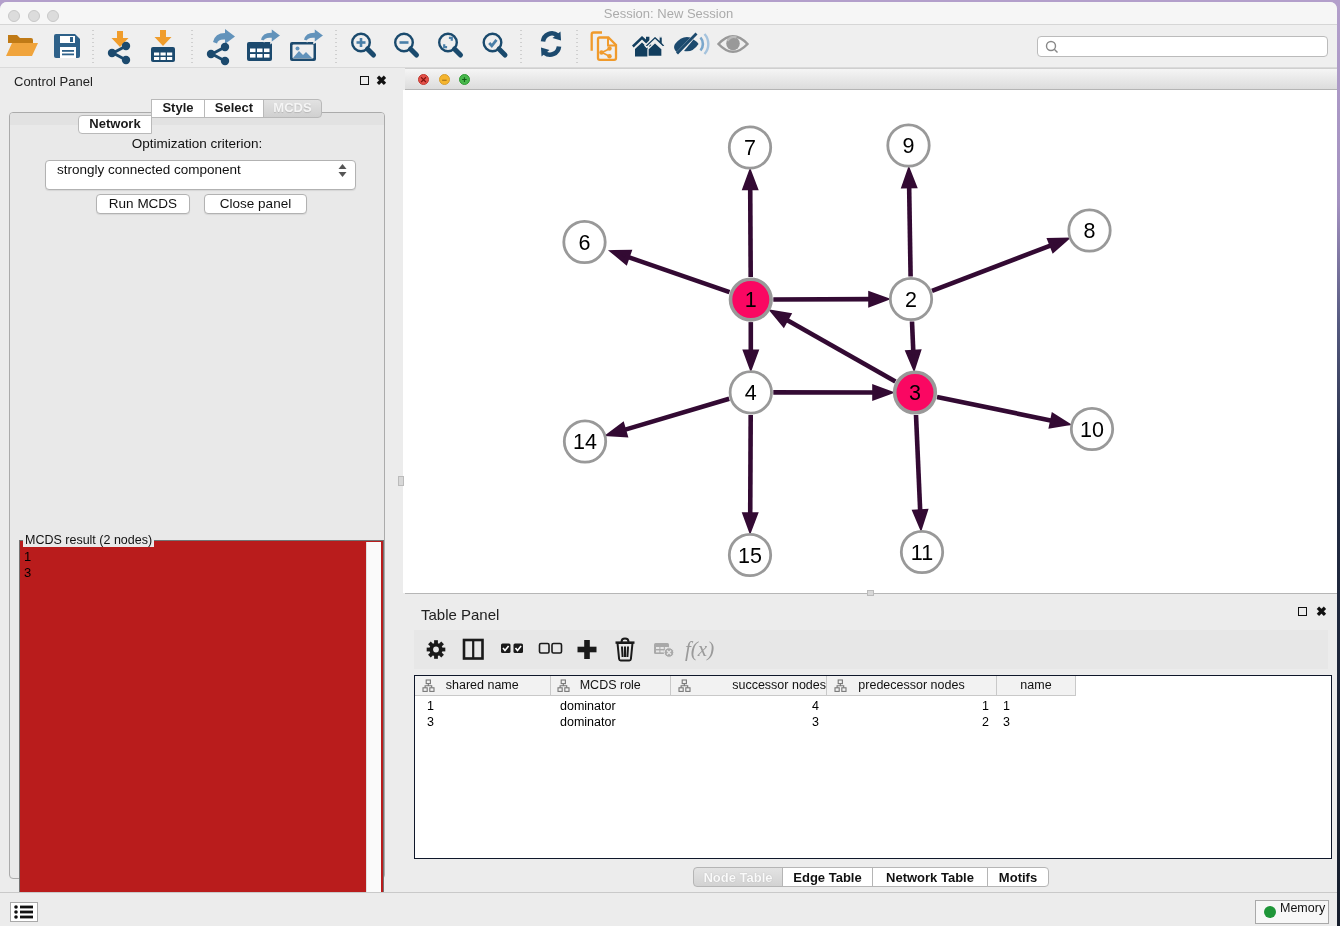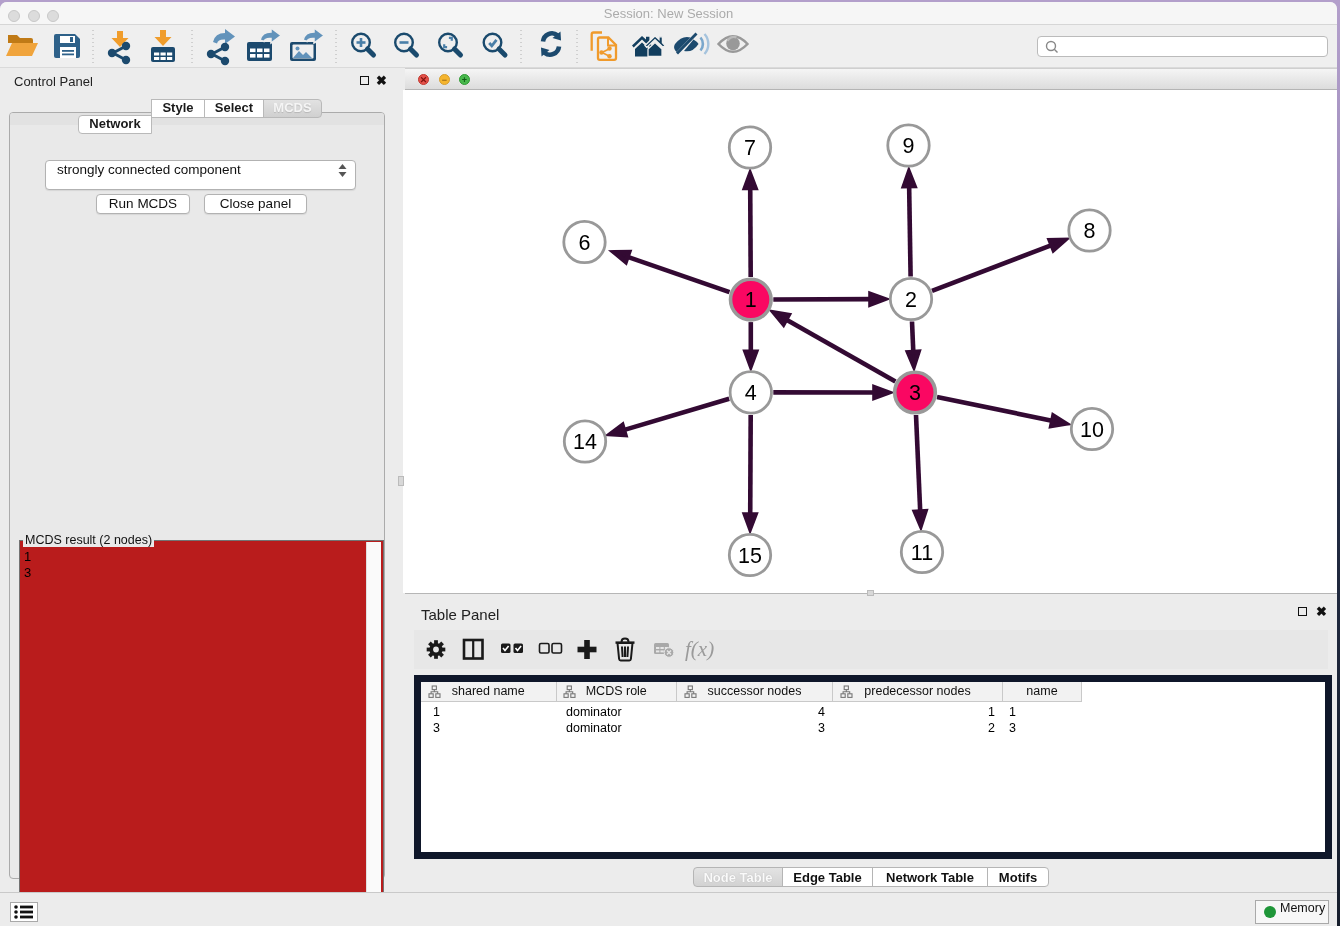"Optimization criterion:" div { html: none -> <div>Optimization criterion:</div> }
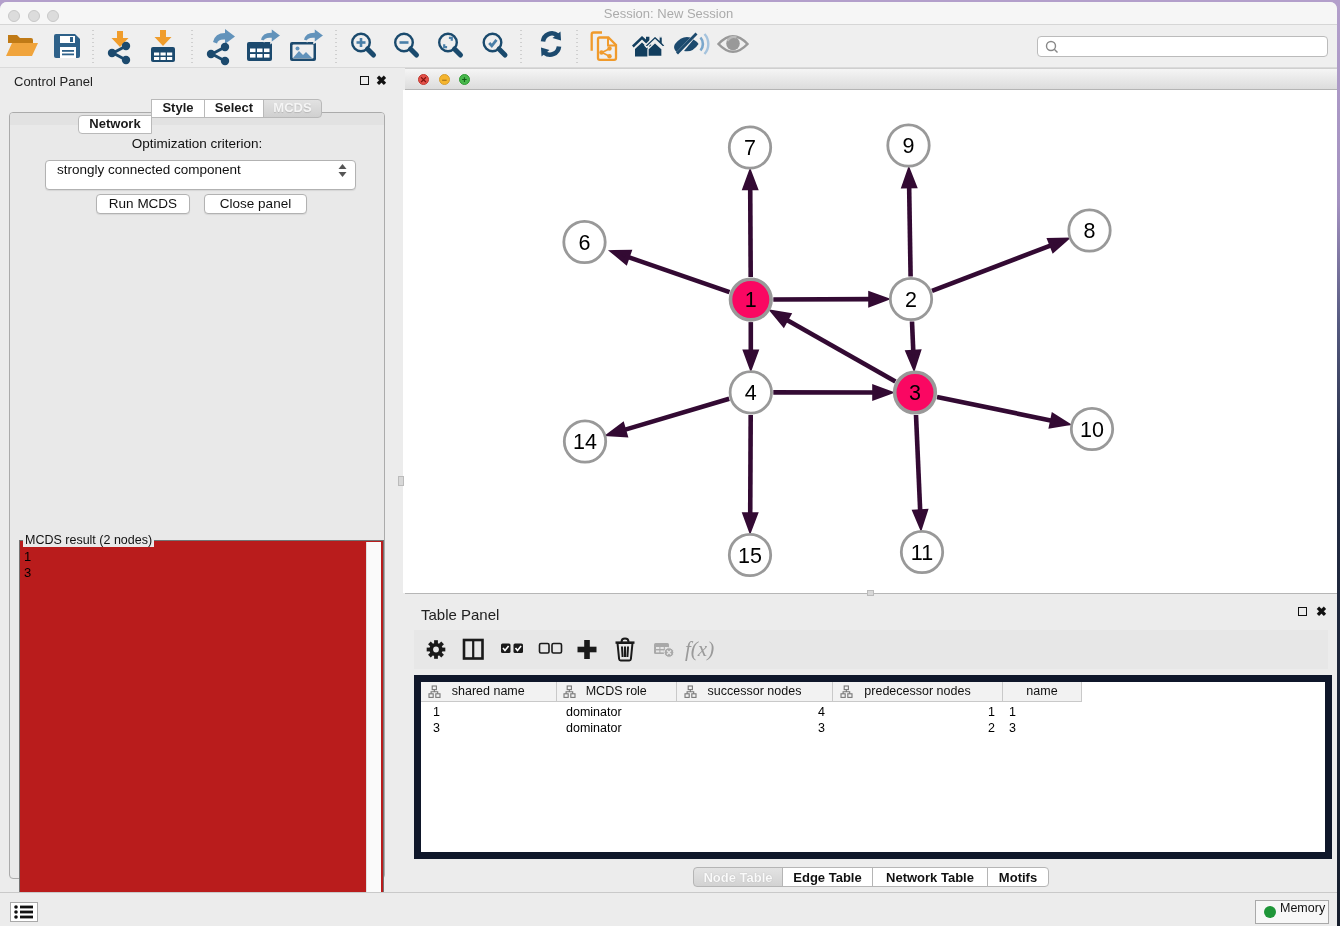"shared name" #ttable { border: 7px solid #0f172a -> 1px solid #0f172a }
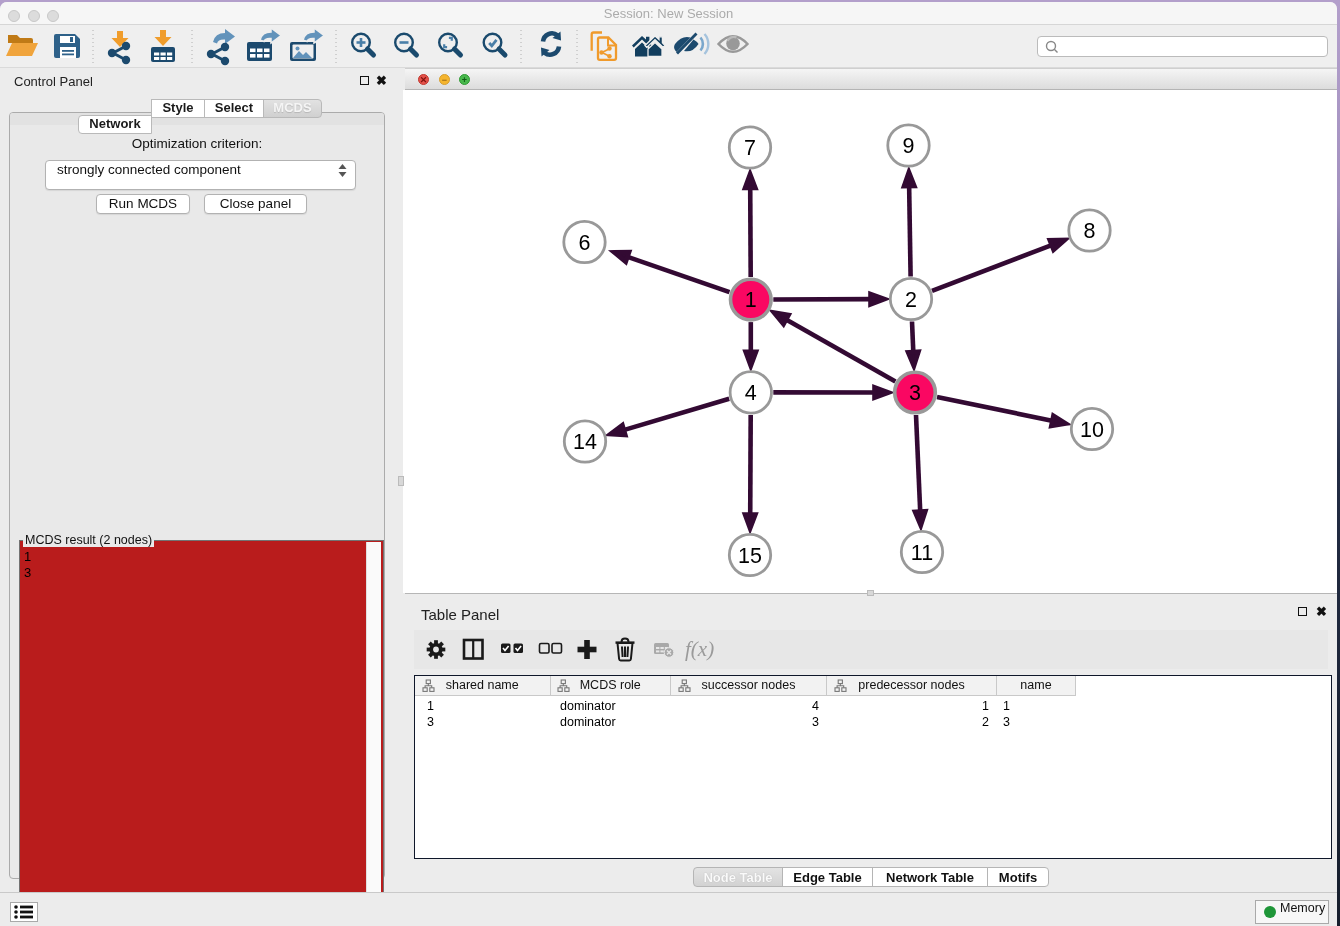"successor nodes" div.th { text-align: none -> right }
